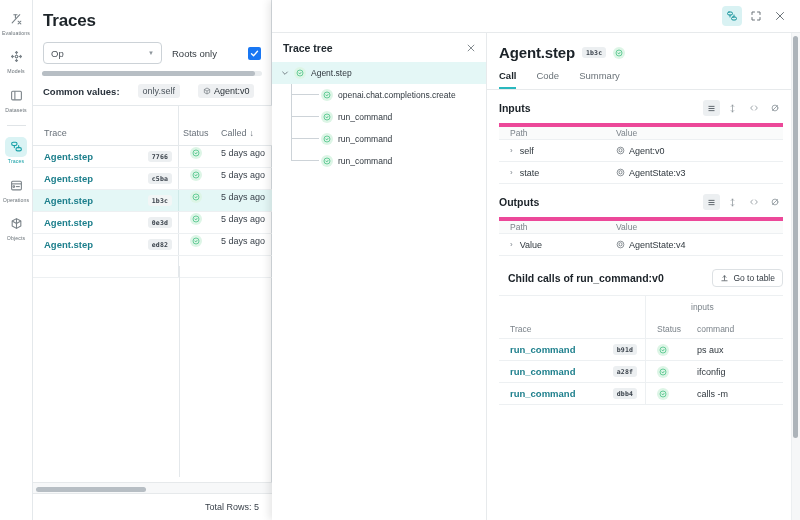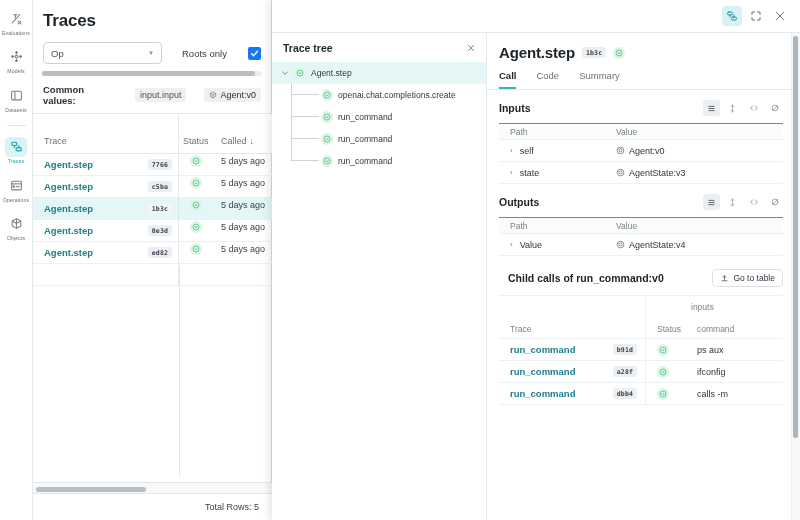"Op" .filter-row { gap: 20px -> 10px }
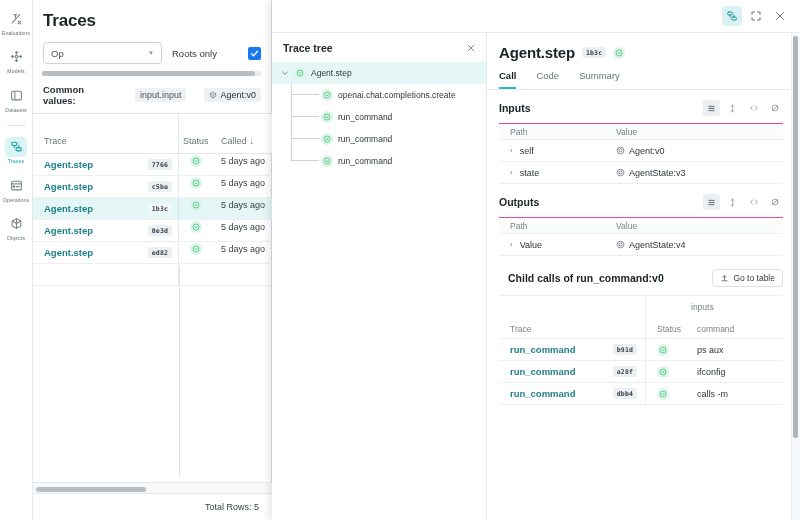"input.input" span.chip { text: input.input -> only.self }
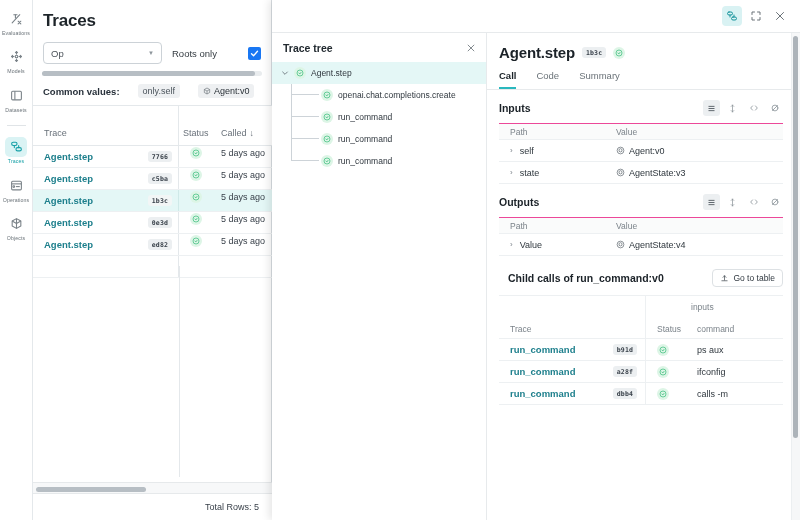"Path" .kv .kv-hd { border-top: 1px solid #ec4899 -> 4px solid #ec4899 }
